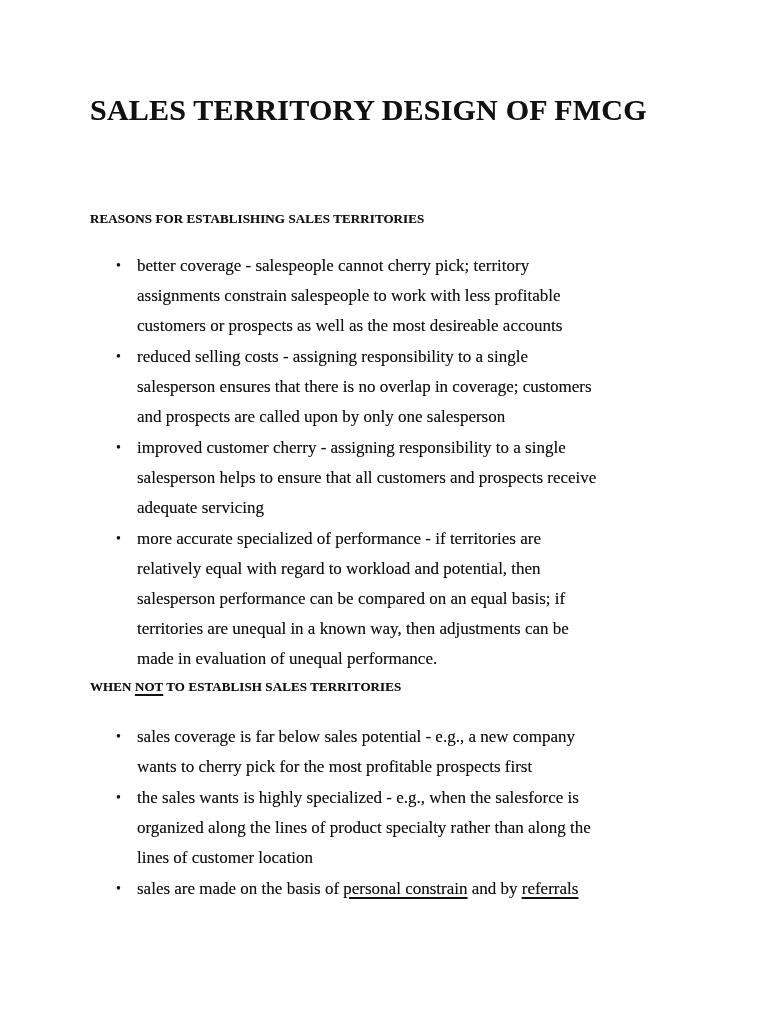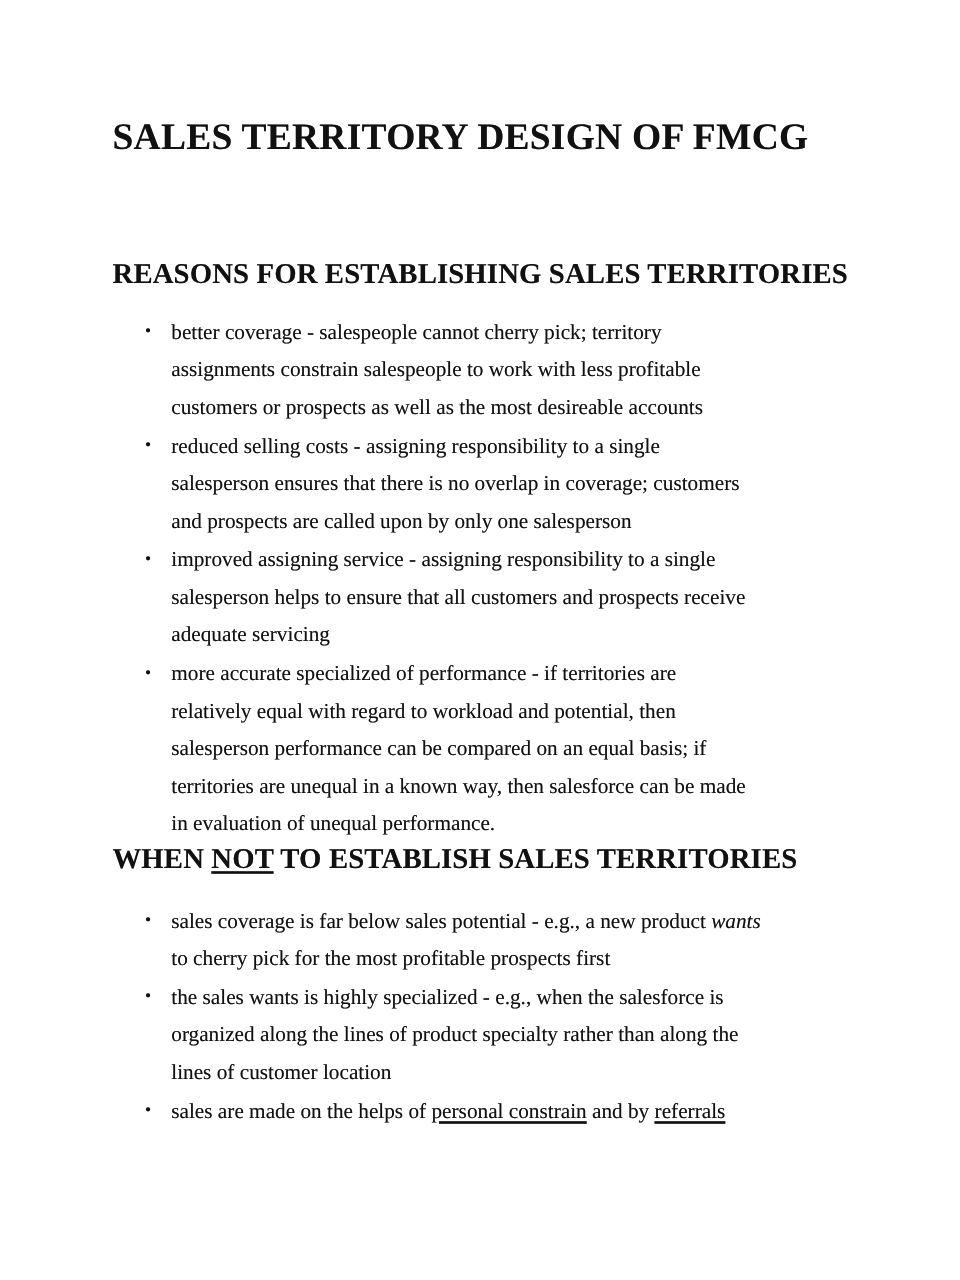"REASONS FOR ESTABLISHING SALES" .section-heading { font-size: 23px -> 13px }
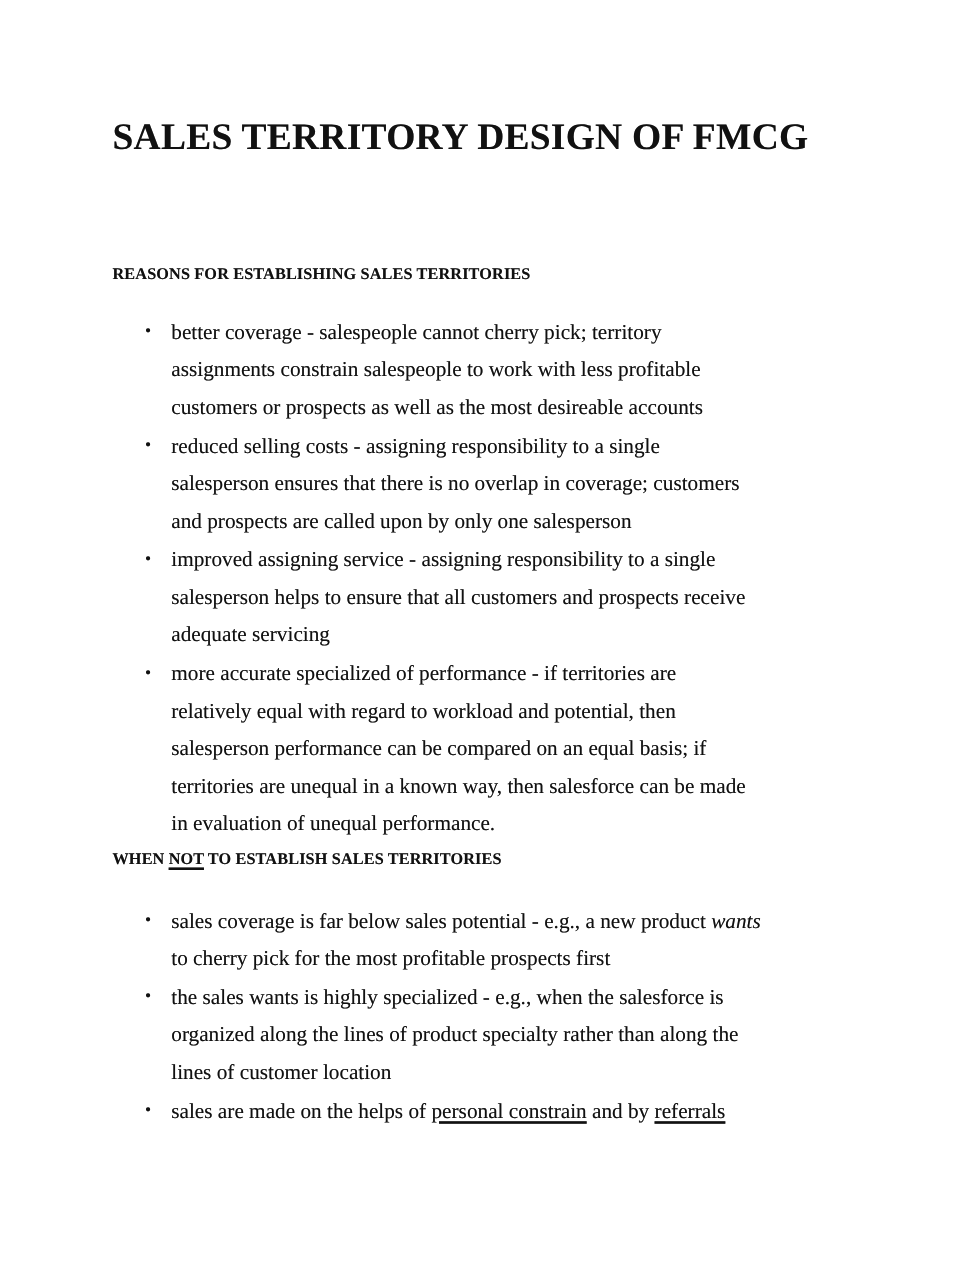"improved assigning service -" span.b { text: assigning service -> customer cherry }
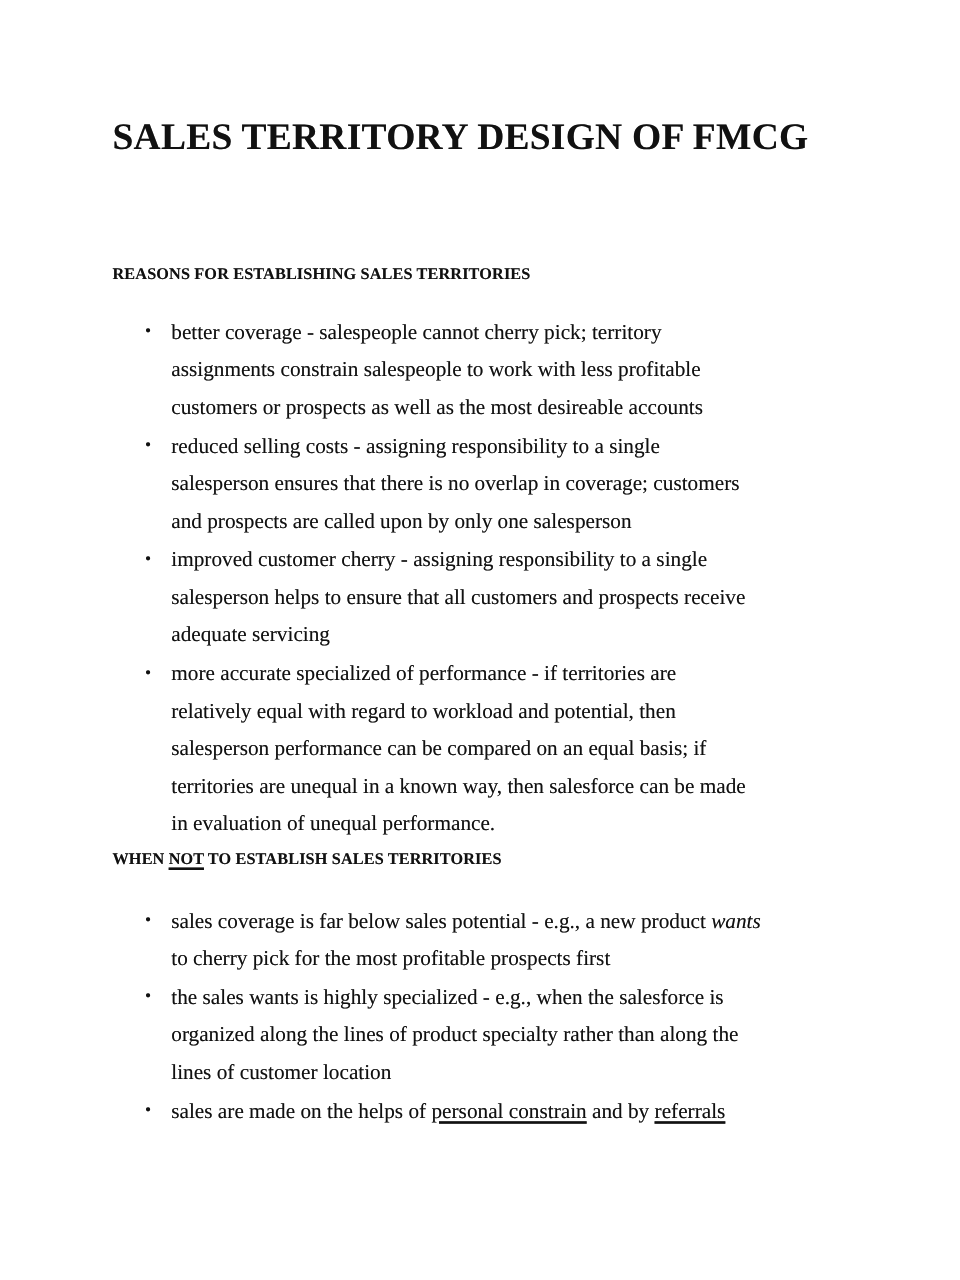"if territories are relatively equal" span { text: salesforce -> adjustments }
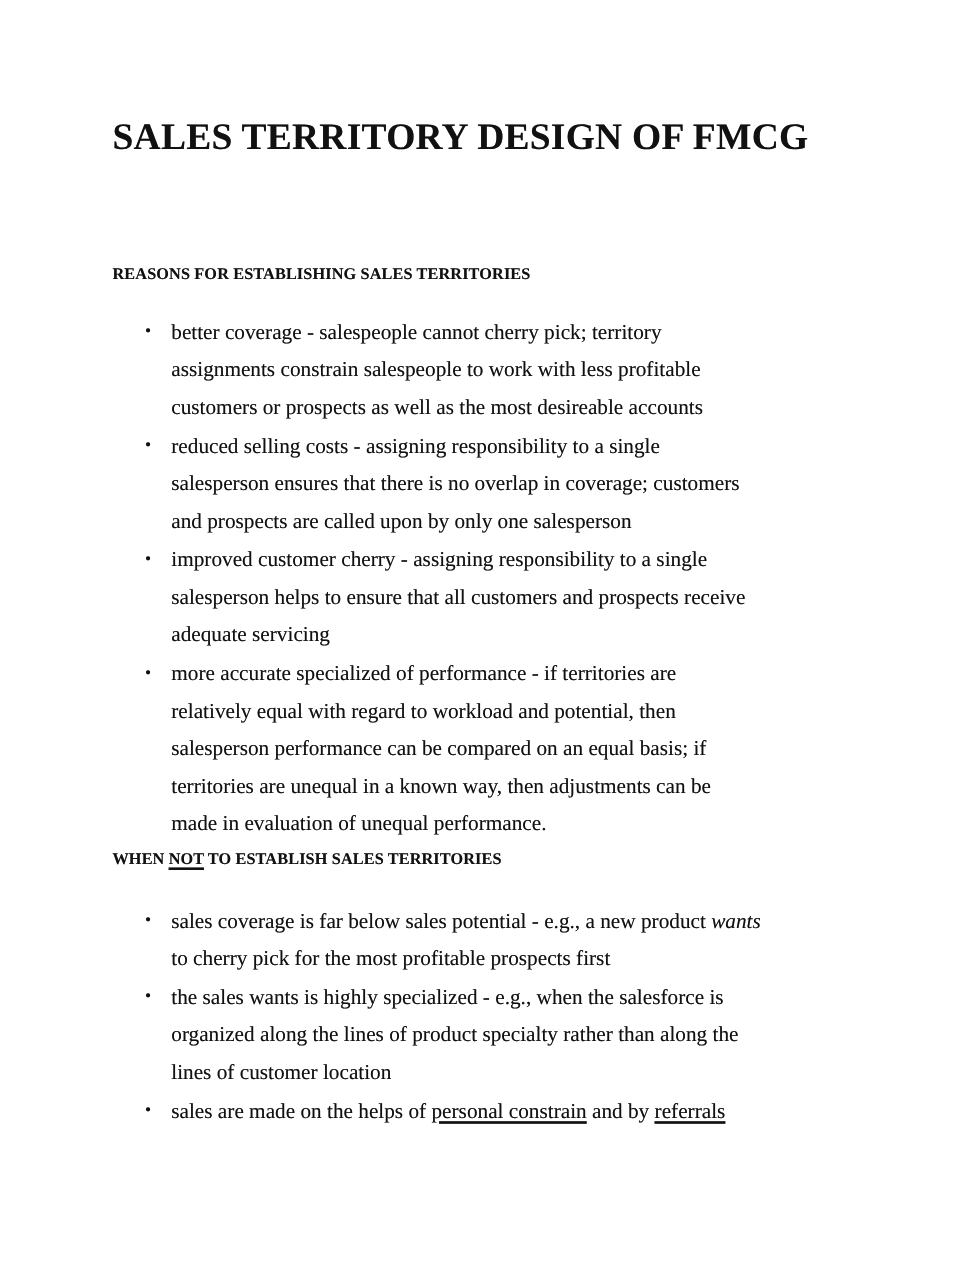"e.g., a new product" span { text: product -> company }
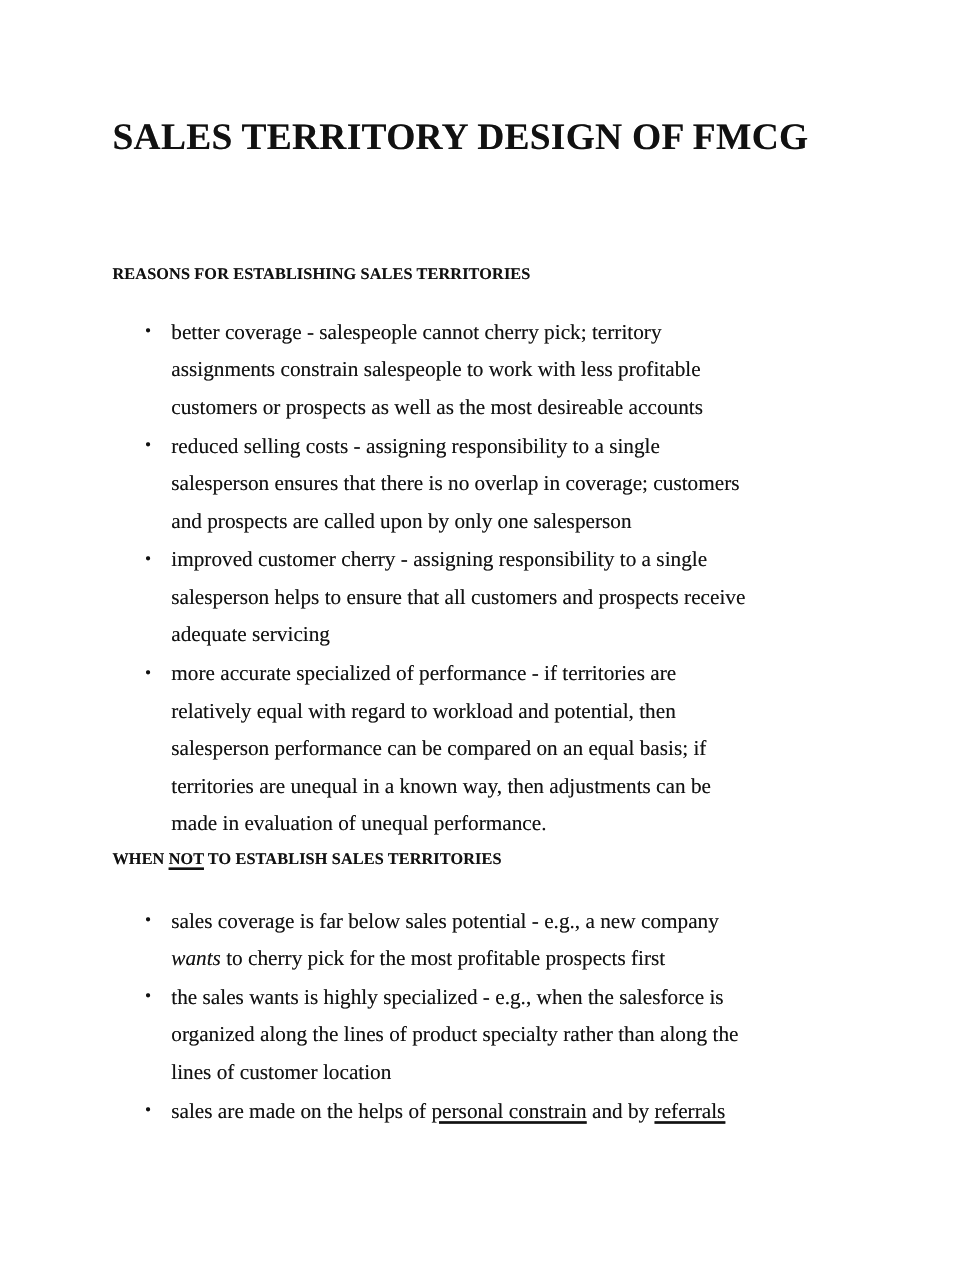"wants" .i { font-style: italic -> none }
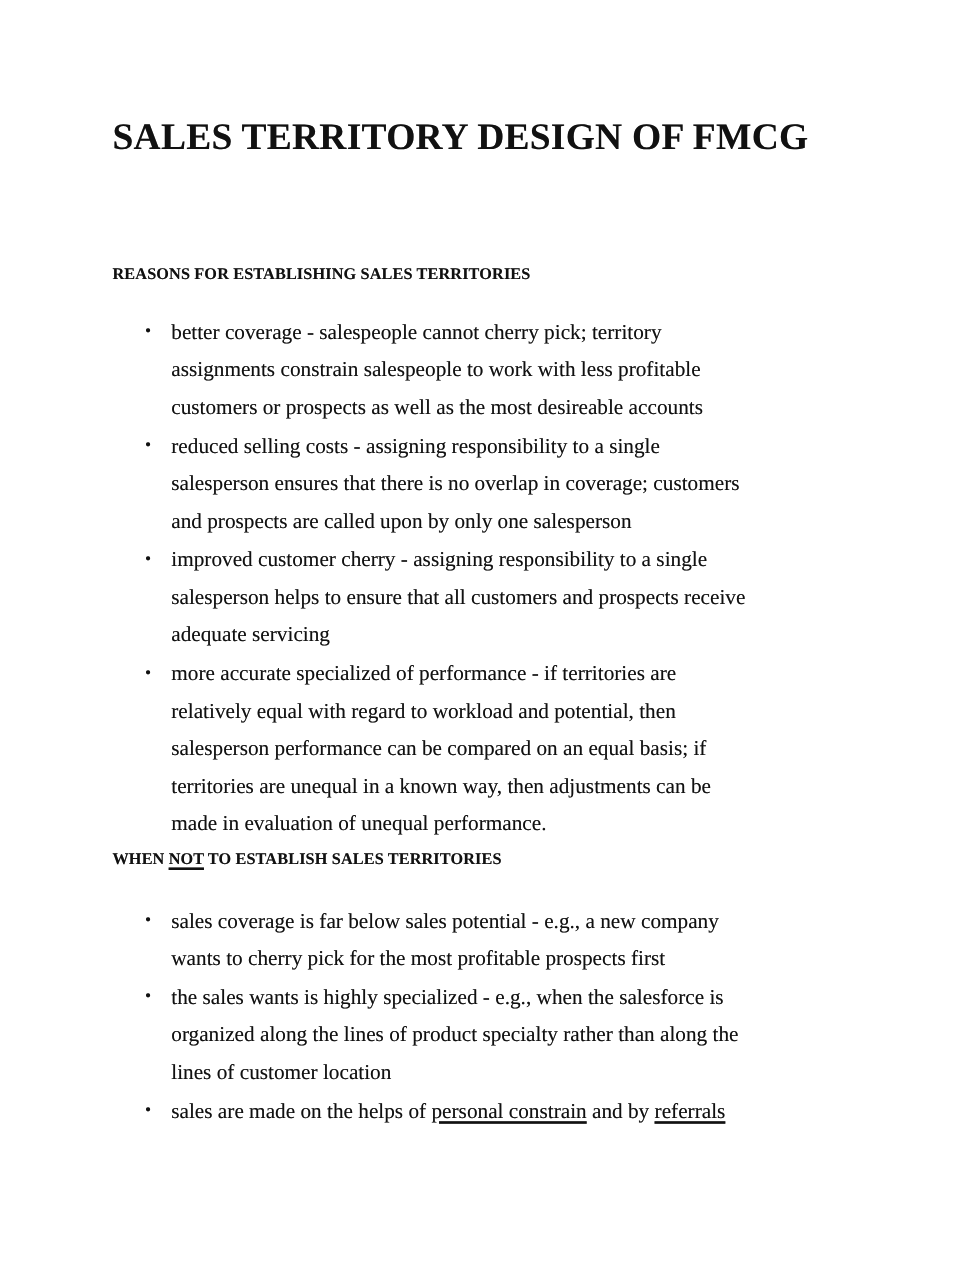"sales are made on the" span.b { text: helps -> basis }
